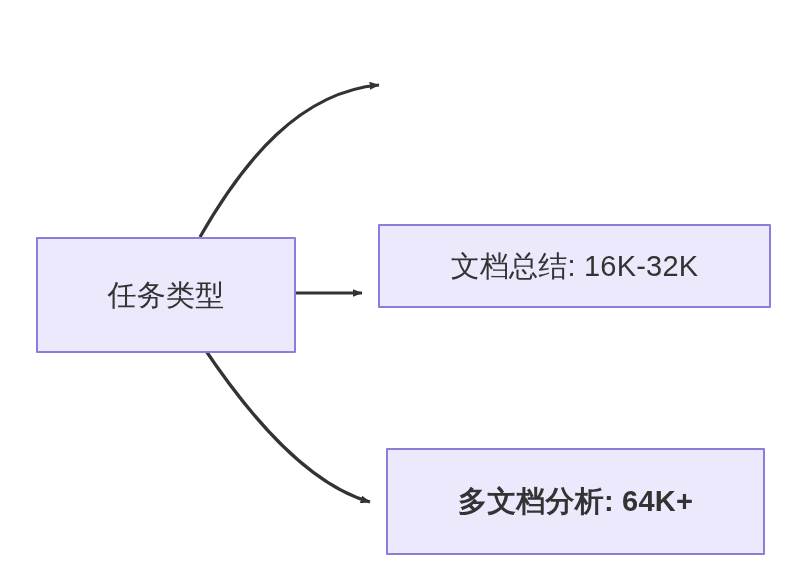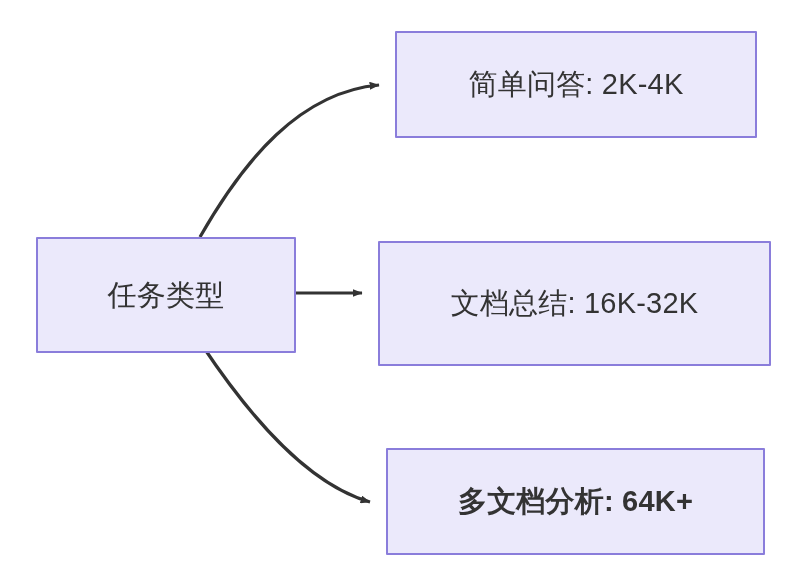"简单问答: 2K-4K" div.node { html: <div> <span>简单问答: 2K-4K</span> </div> -> none }
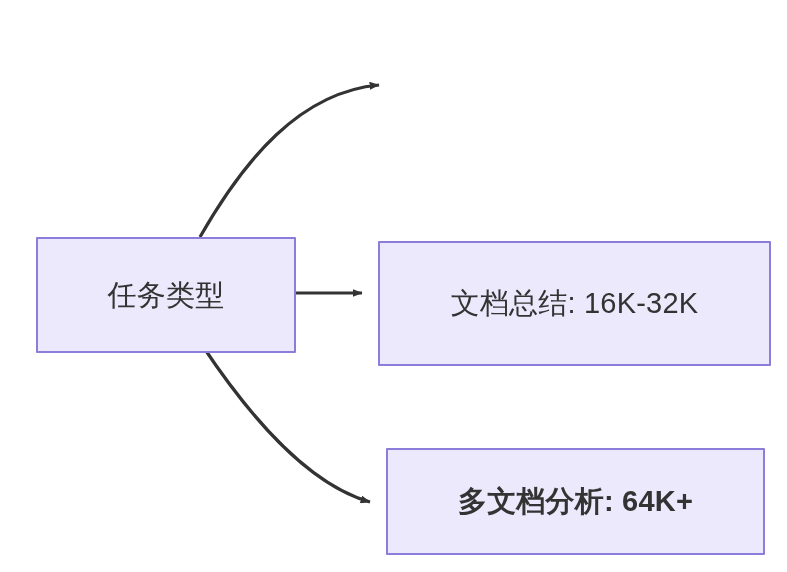"文档总结: 16K-32K" #node-child-1 { height: 125px -> 84px; top: 241px -> 224px }
